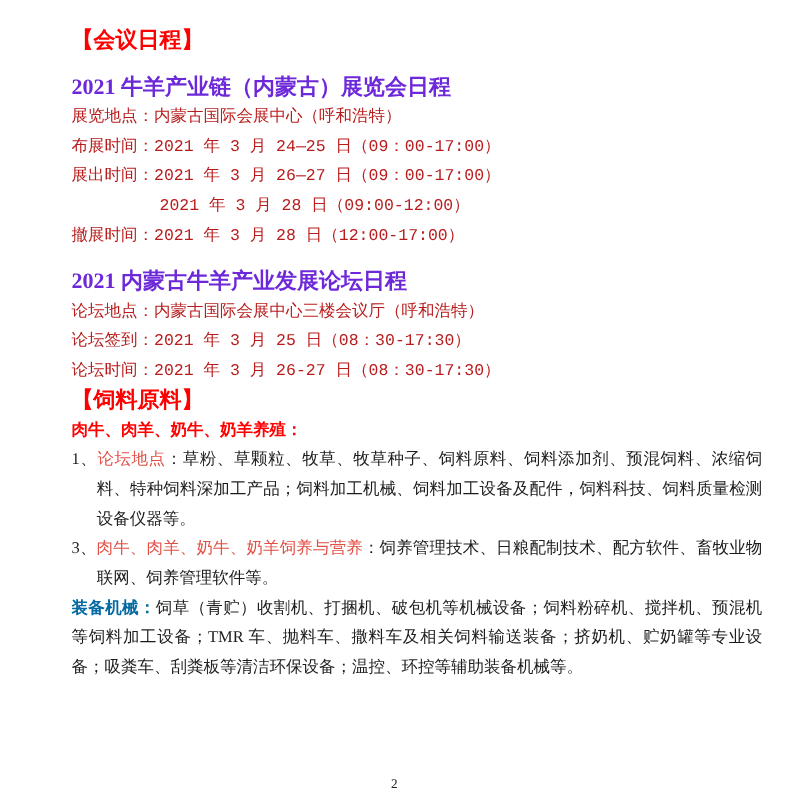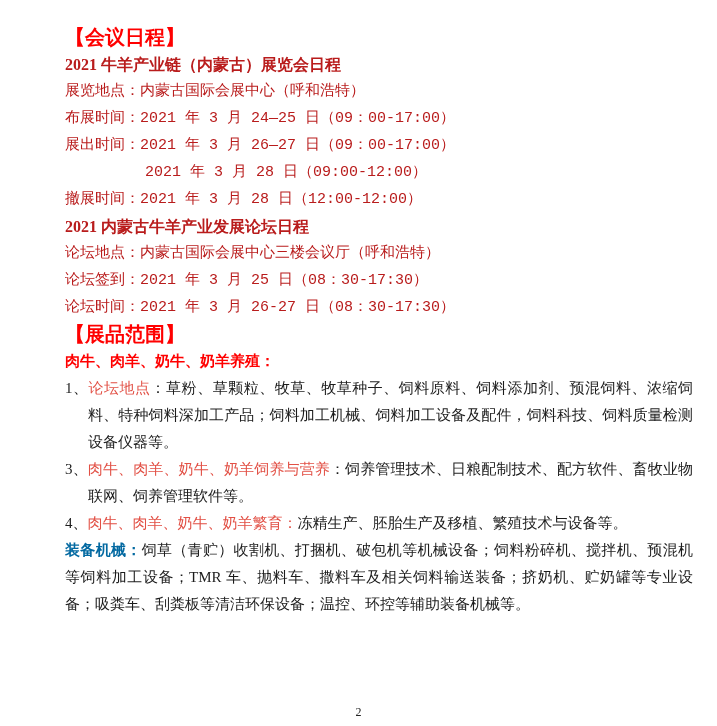"2021 牛羊产业链（内蒙古）展览会日程" .doc-title { color: #b91c1c -> #6d28d9; font-size: 16px -> 20px; margin-top: none -> 15px }
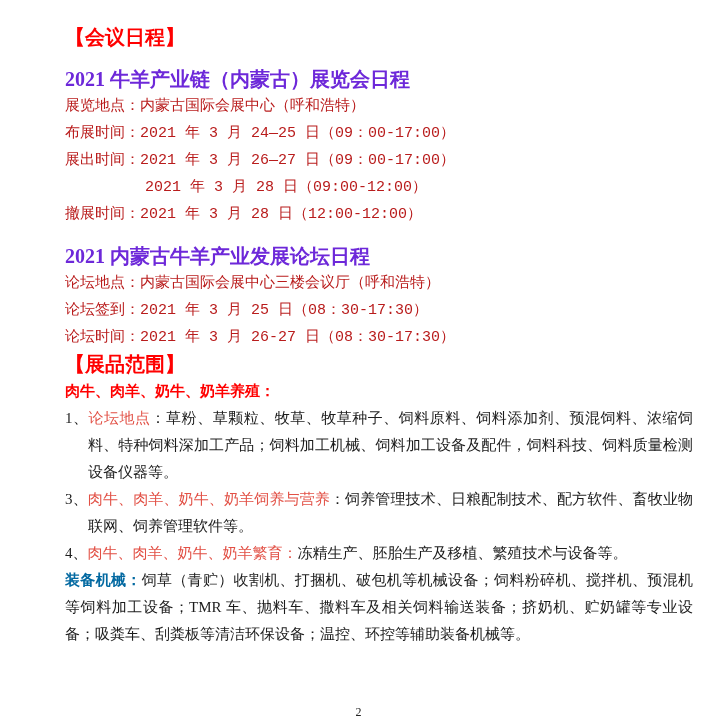"撤展时间：2021 年 3 月 28" p.info { text: 12:00-12:00 -> 12:00-17:00 }
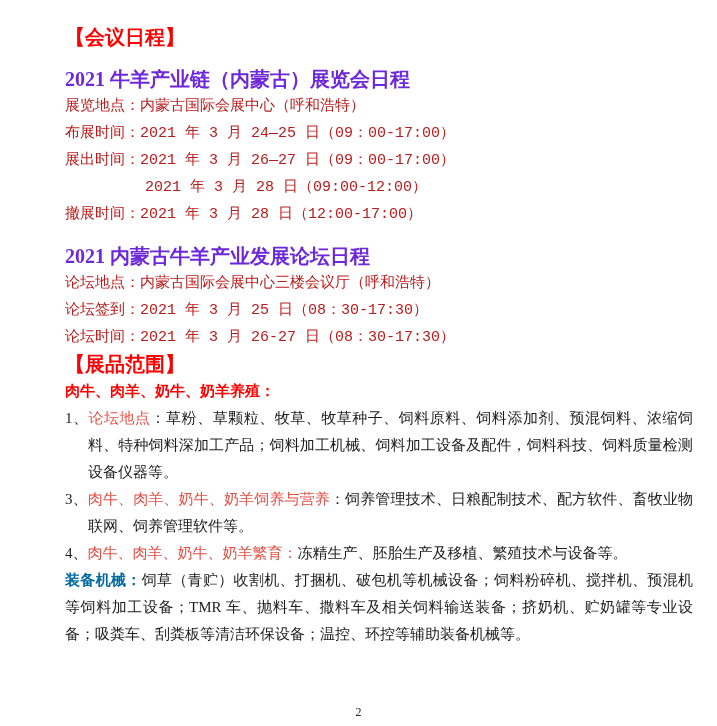"【展品范围】" p.h-red { text: 展品范围 -> 饲料原料 }
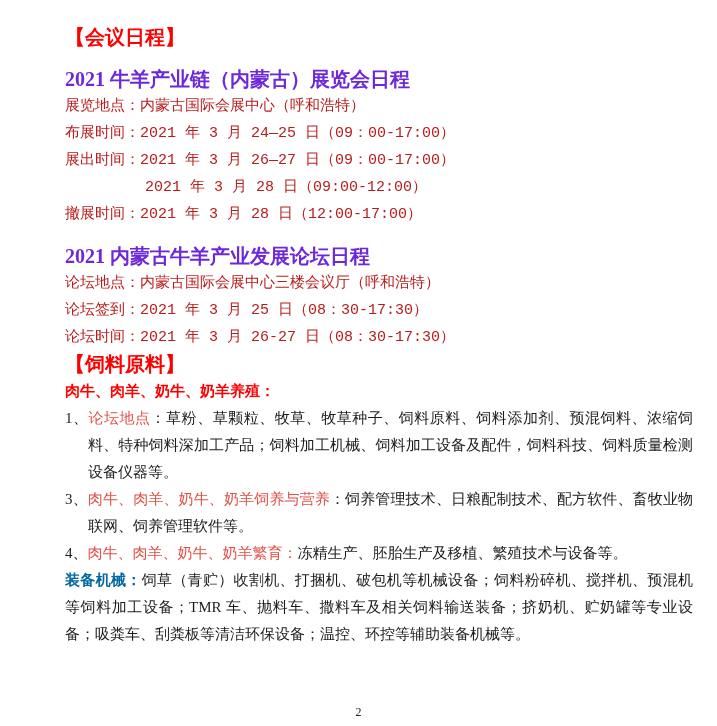"4、肉牛、肉羊、奶牛、奶羊繁育：冻精生产、胚胎生产及移植、繁殖技术与设备等。" p.item { html: <p><span>4、</span><span>肉牛、肉羊、奶牛、奶羊繁育：</span><span>冻精生产、胚胎生产及移植、繁殖技术与设备等。</span></p> -> none }
